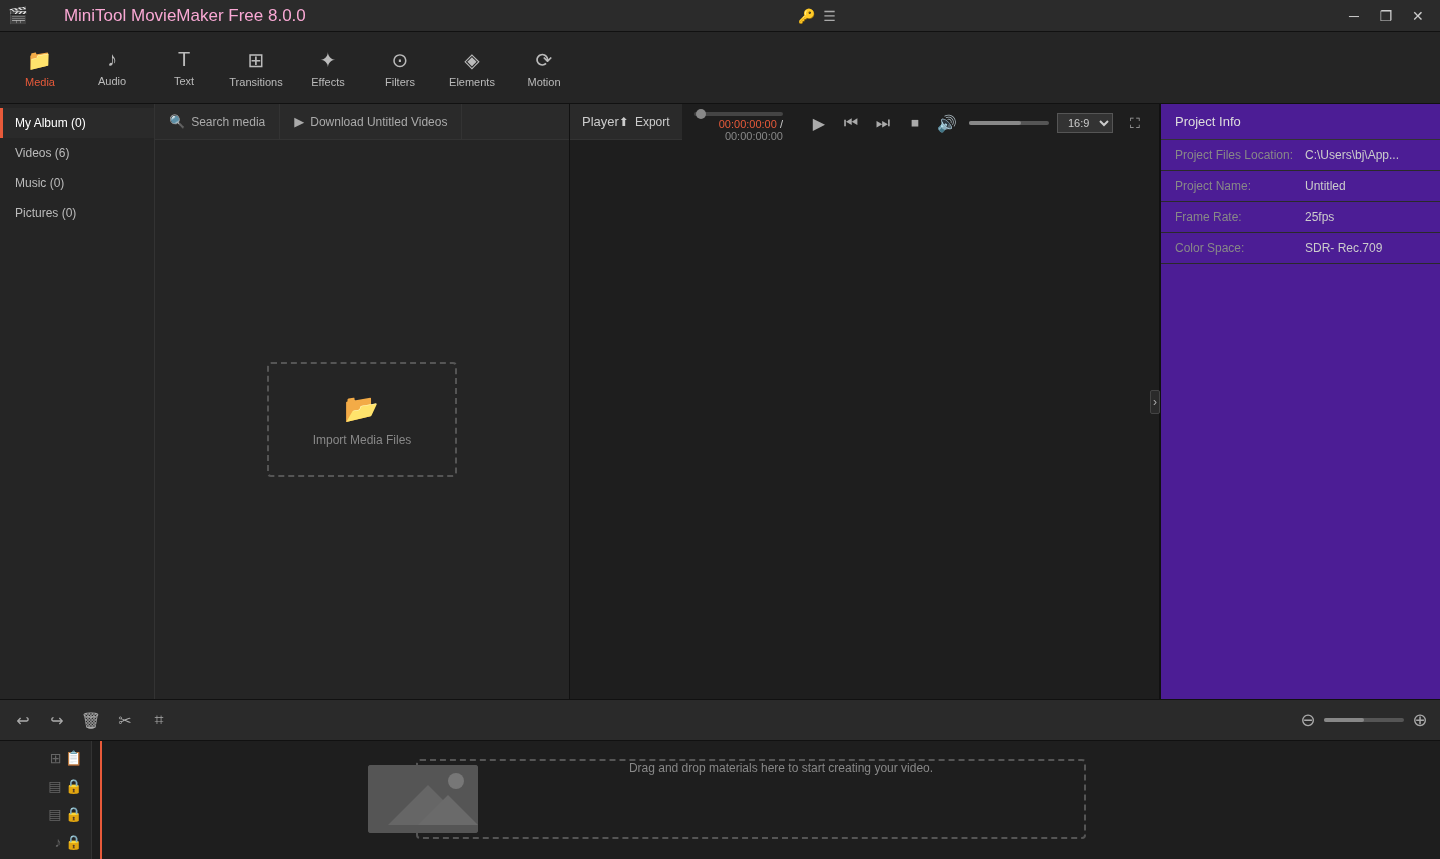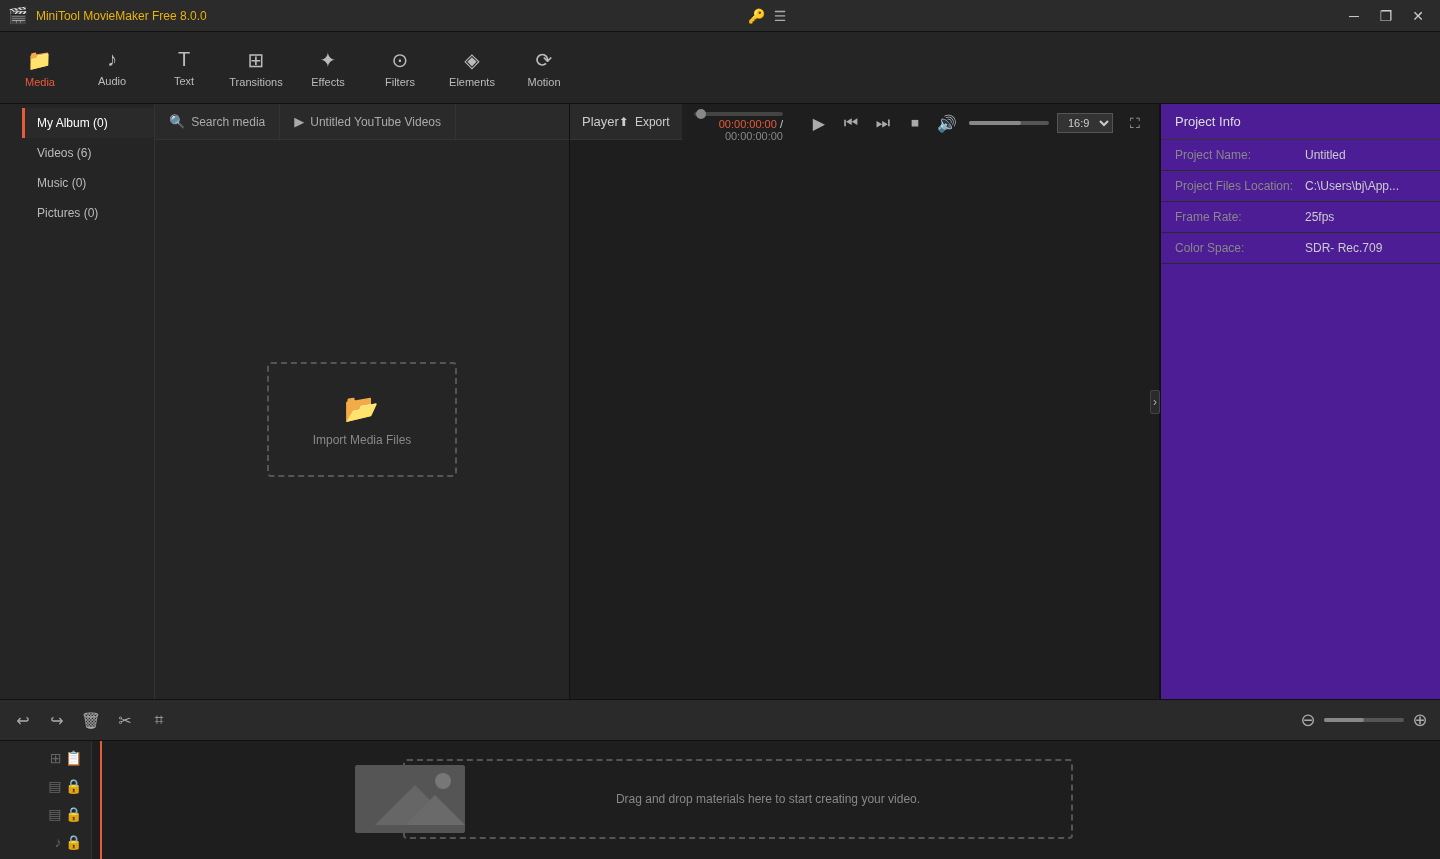"MiniTool MovieMaker Free 8.0.0" #app-title { color: #eab308 -> #f9a8d4; font-size: 12px -> 17px; margin-left: none -> 28px }
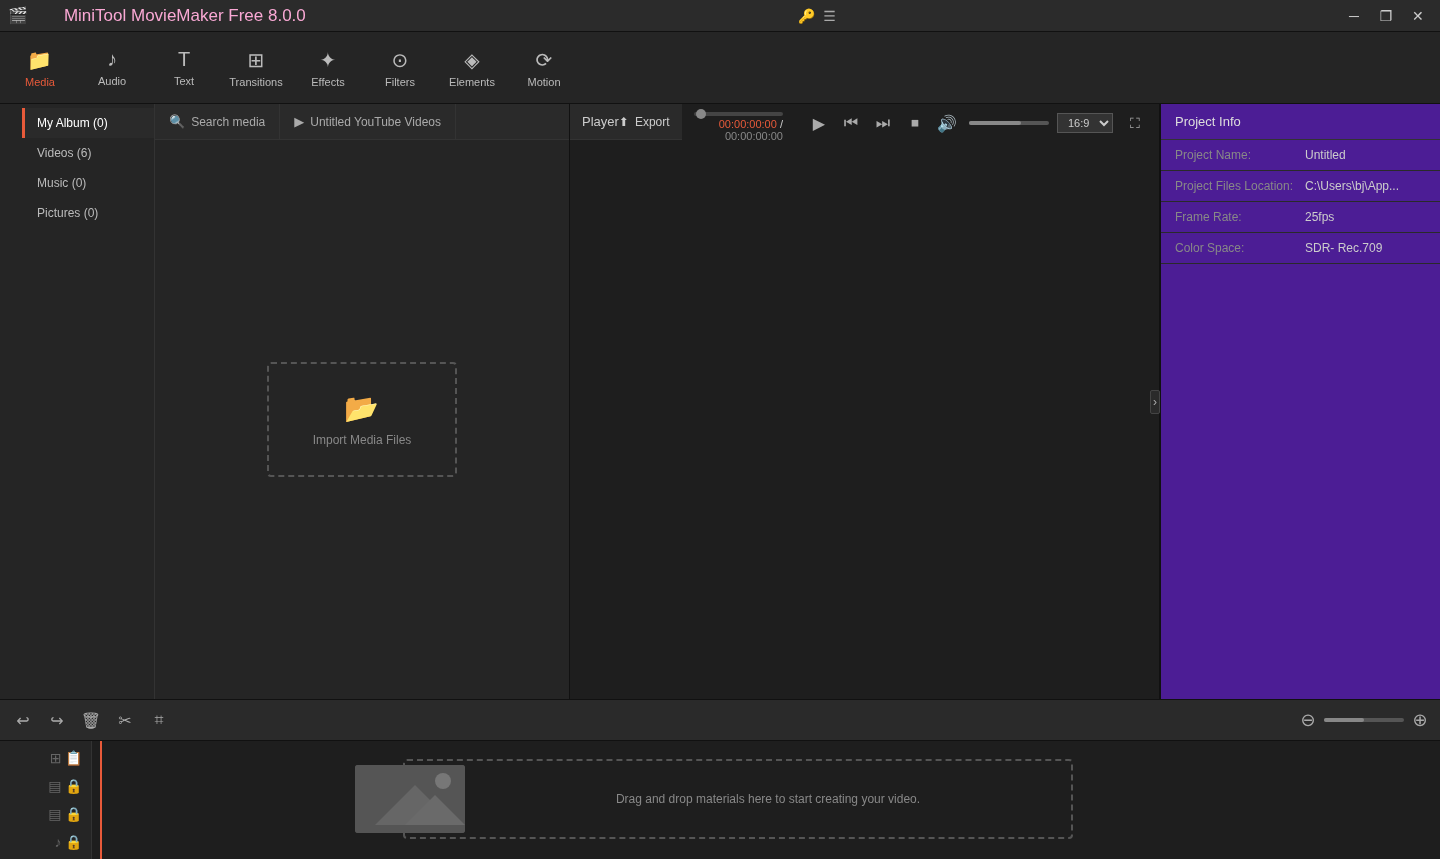"My Album (0)" .sidebar-item { margin-left: 22px -> none }
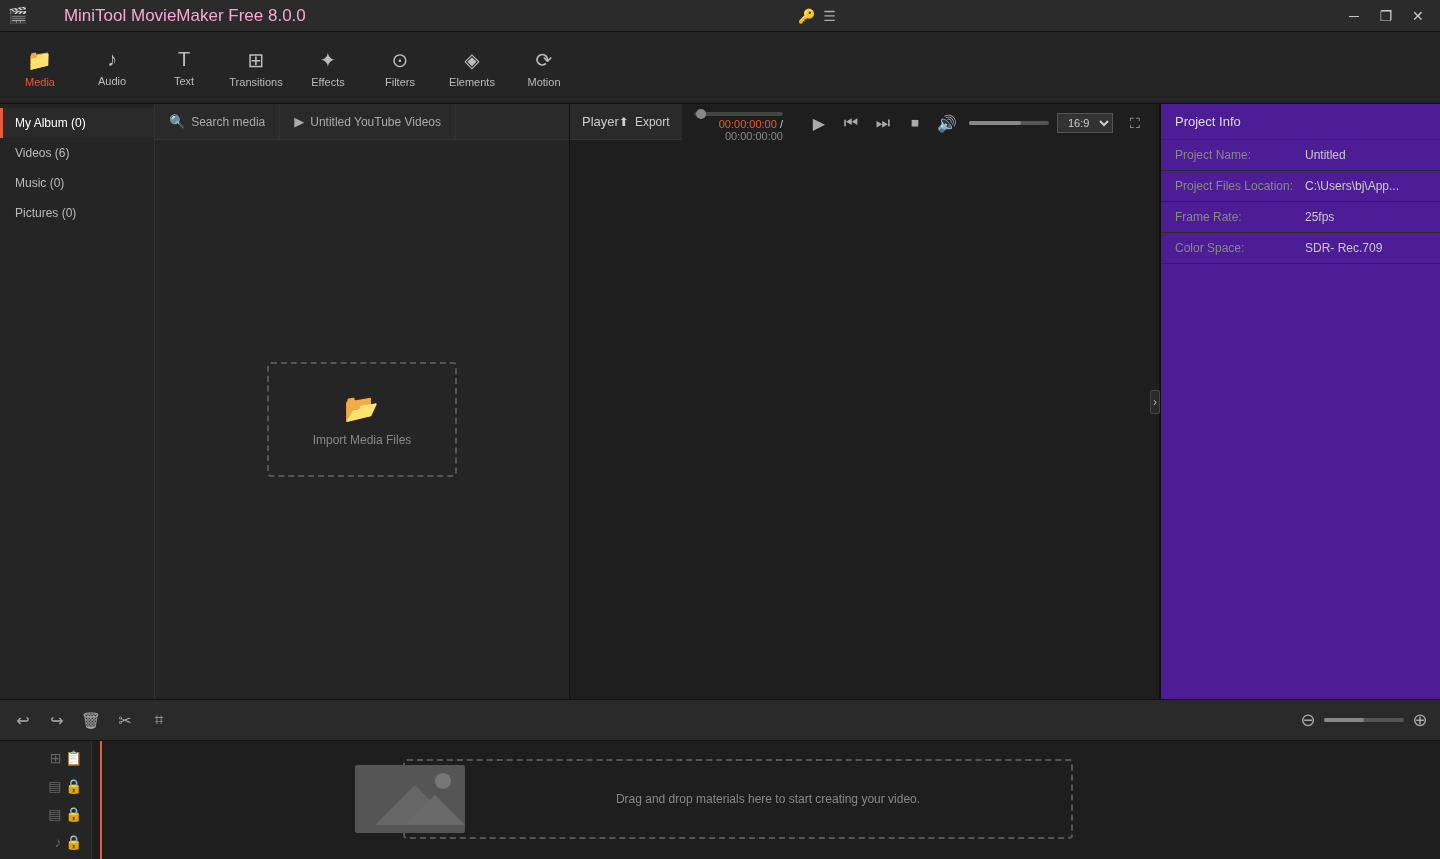"Untitled YouTube Videos" span { text: Untitled YouTube -> Download Untitled }
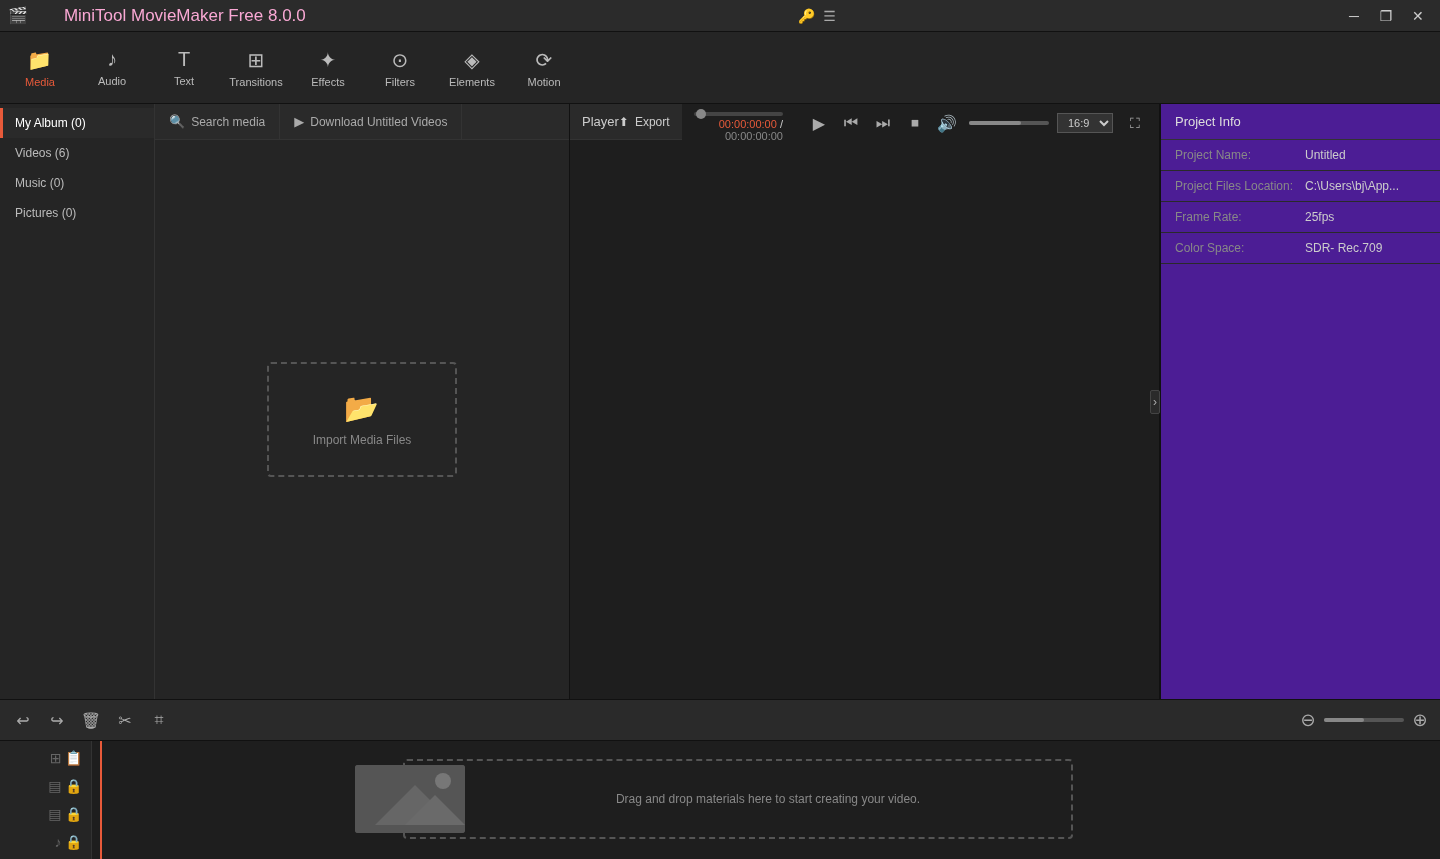"Project Name:" div.info-row { order: before "Project Files Location:" -> after "Project Files Location:" }
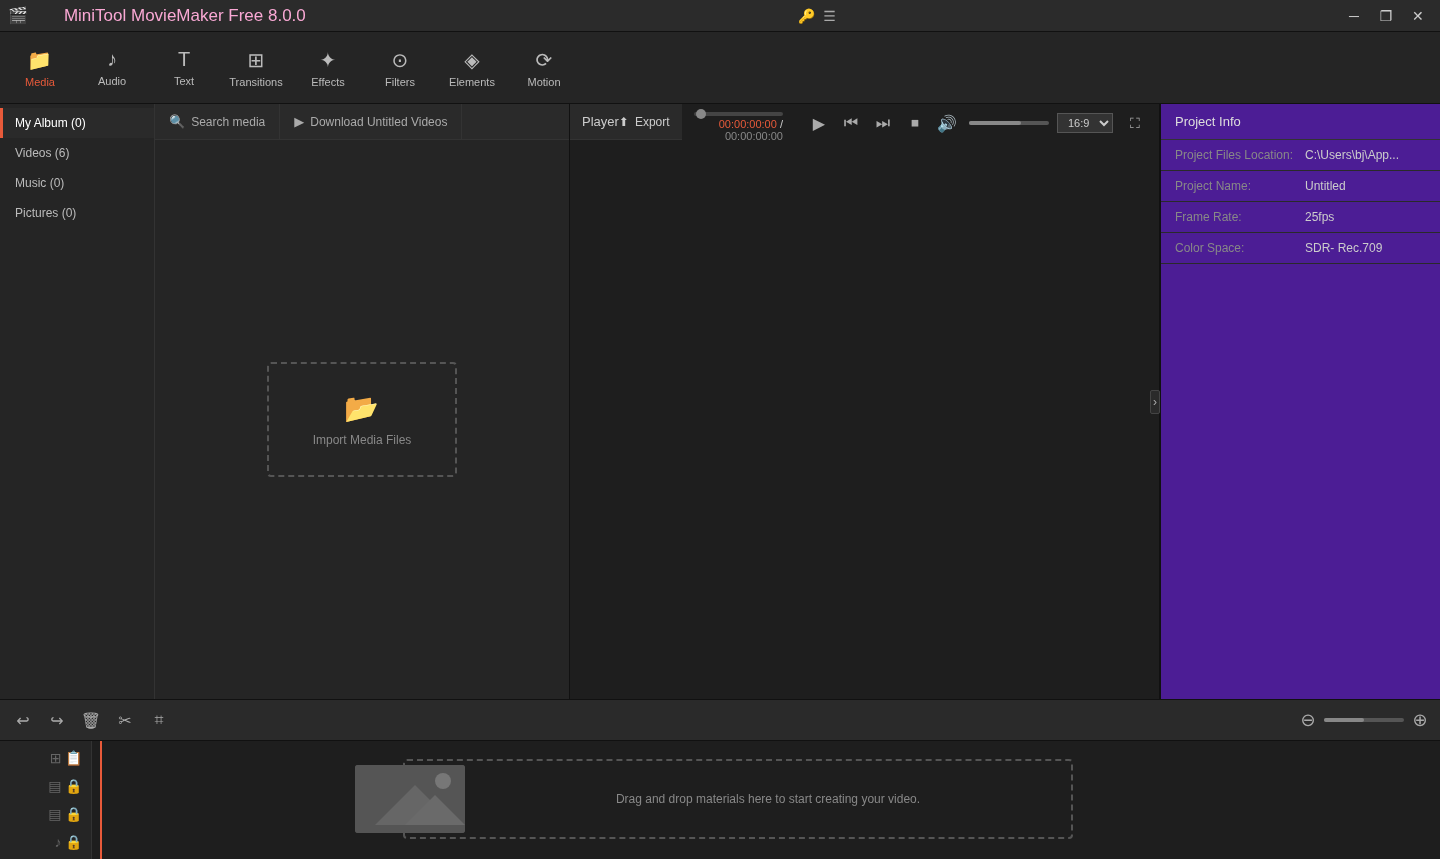"Drag and drop materials here" #drop-zone { align-items: center -> none; left: 311px -> 324px }
